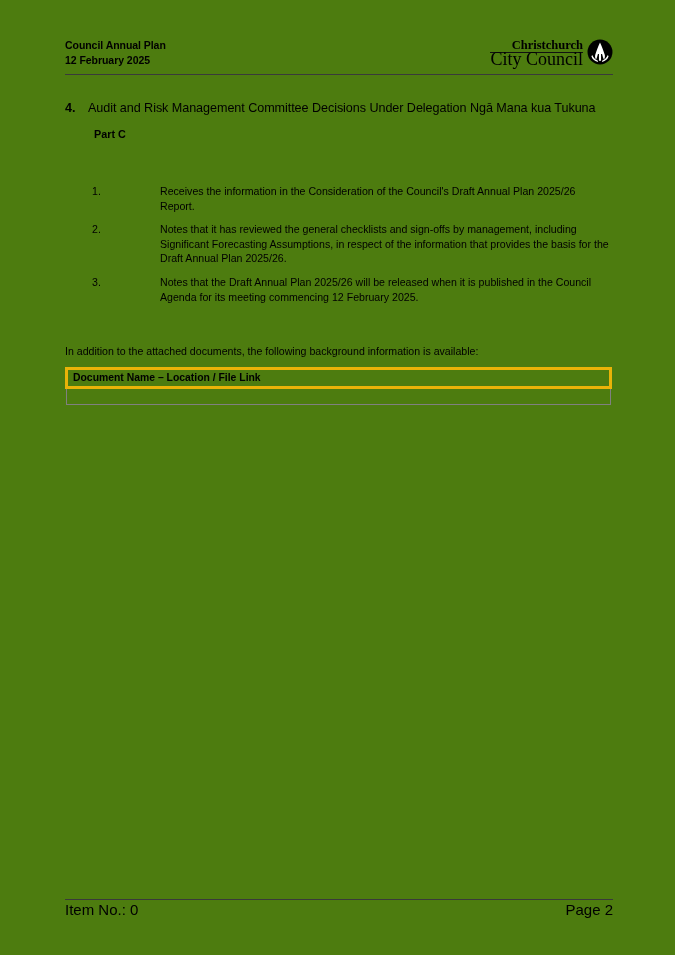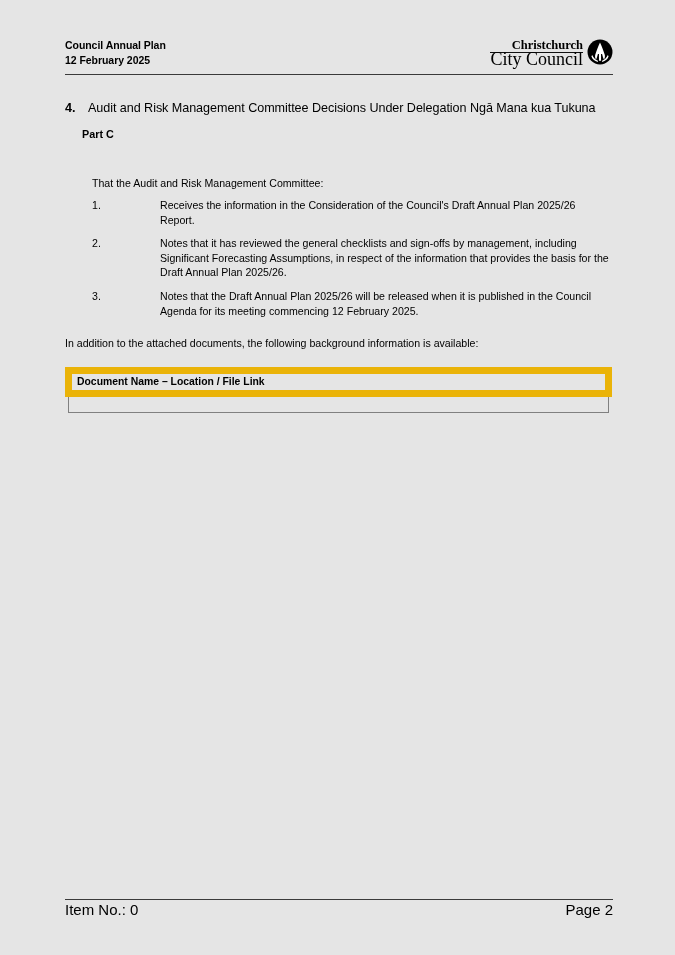"Council Annual Plan" .page { background: #e5e5e5 -> #4d7c0f }
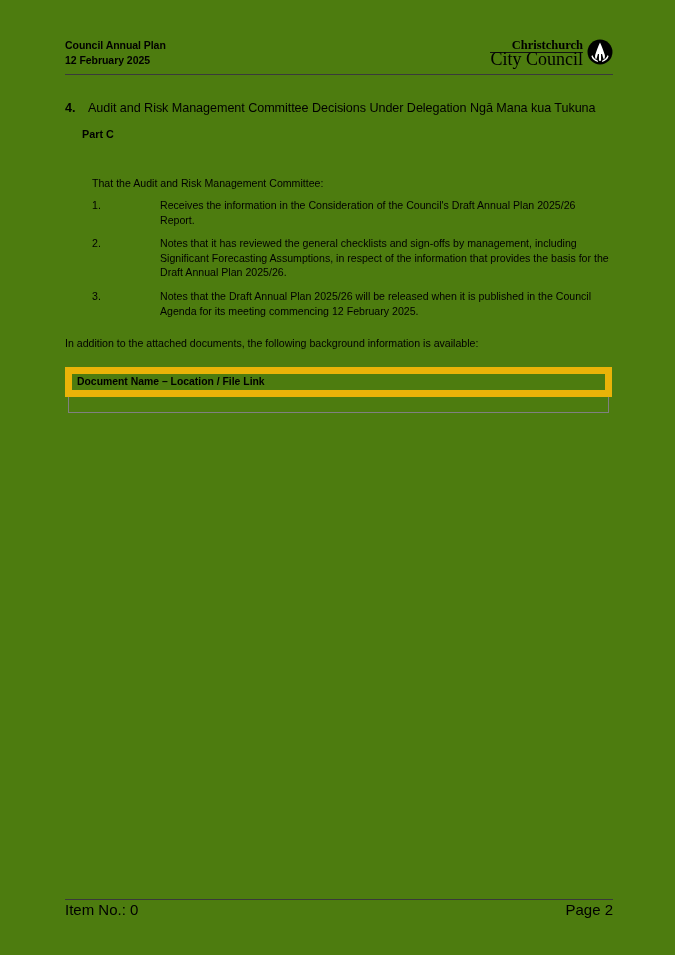"Part C" .part-label { margin-left: 17px -> 29px }
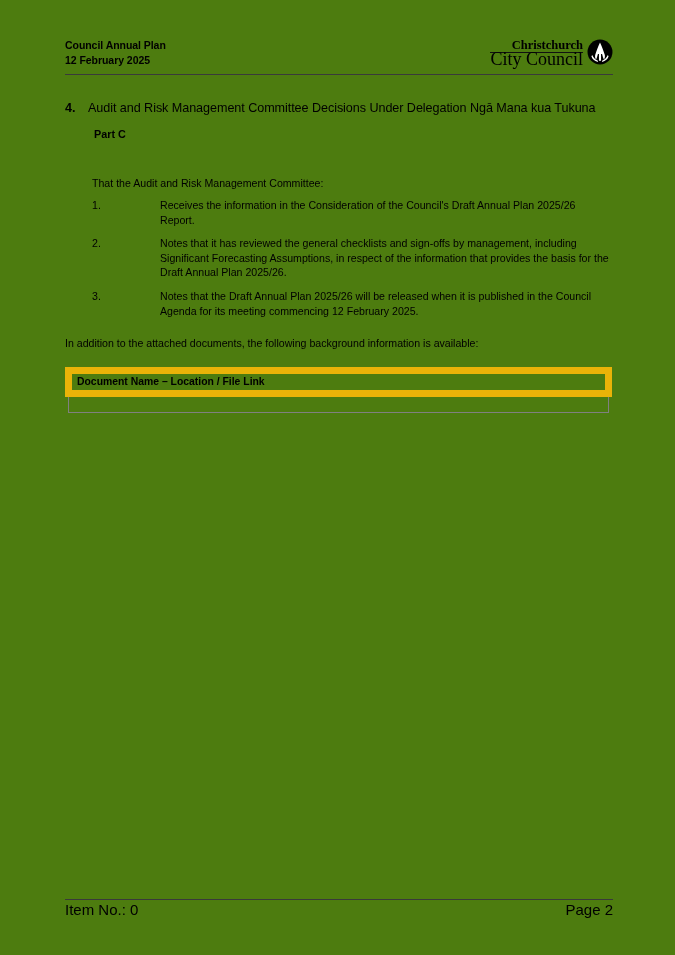"That the Audit and Risk" div.intro-line { html: <div>That the Audit and Risk Management Committee:</div> -> none }
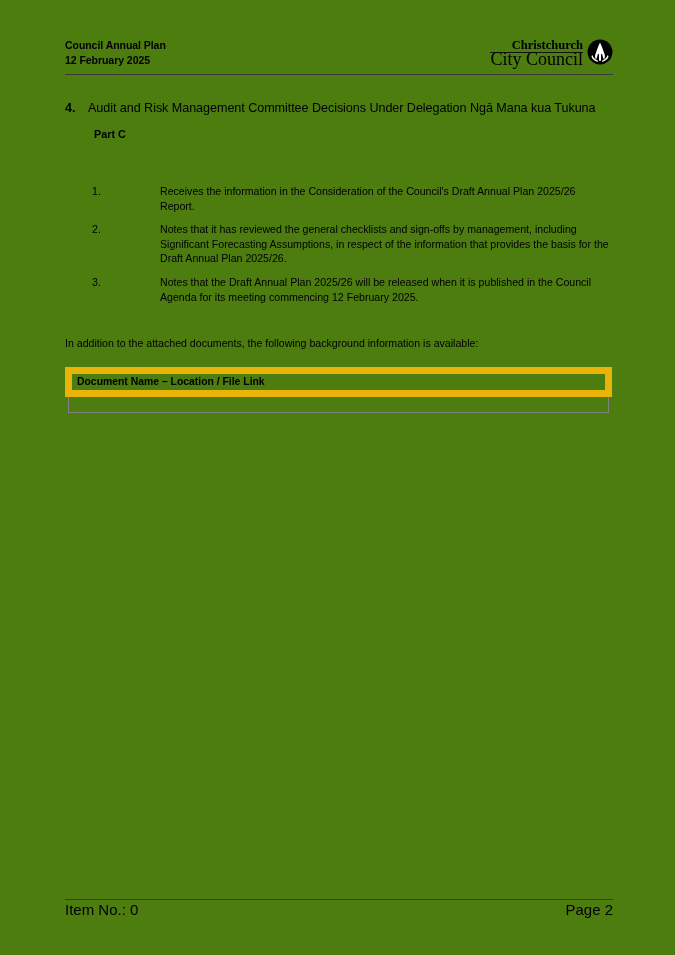"In addition to the attached" .bg-note { top: 336px -> 344px }
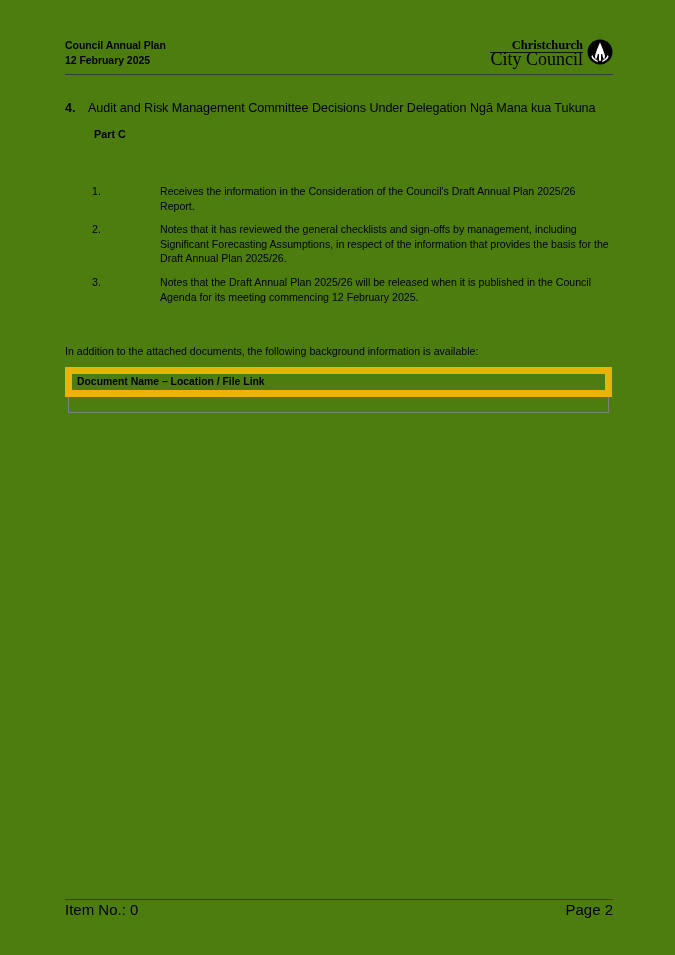"Document Name – Location /" .doc-table th { border: 7px solid #eab308 -> 3px solid #eab308 }
